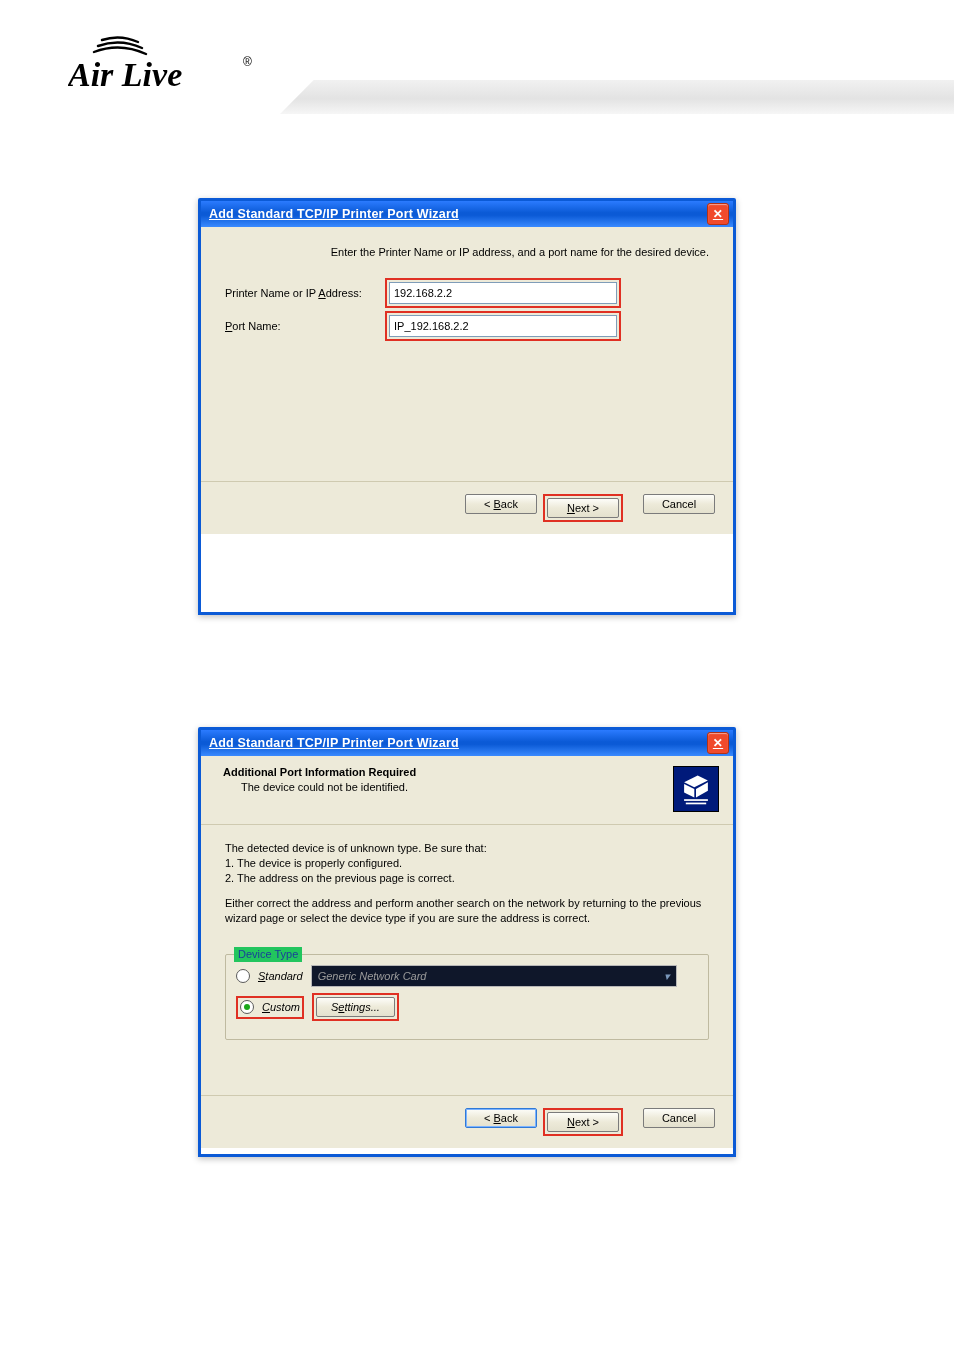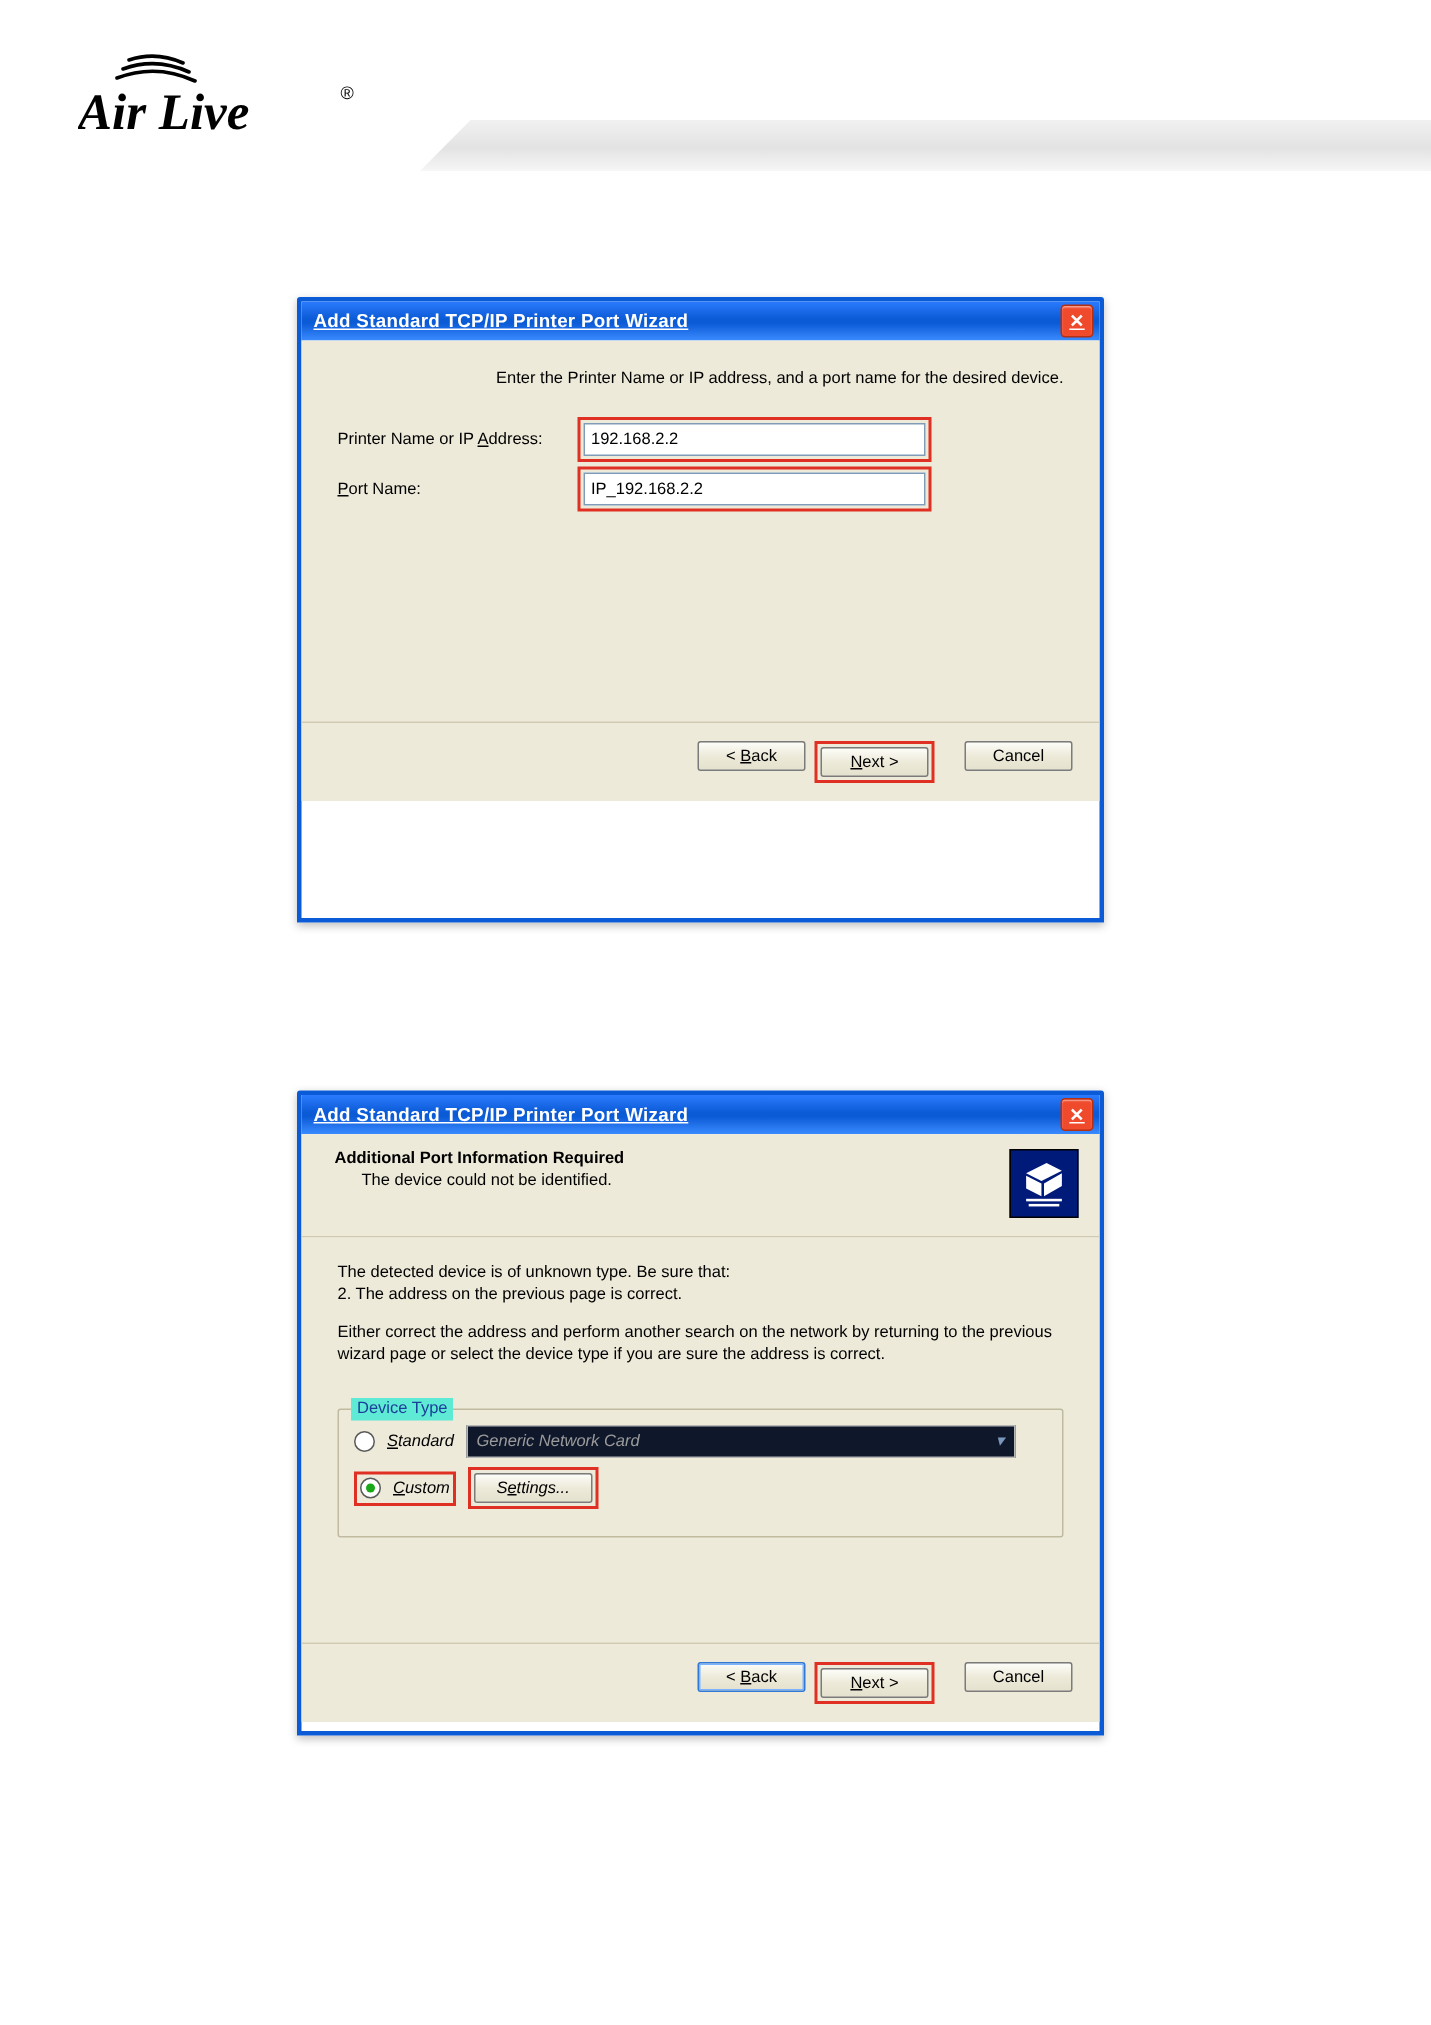"Air Live" .logo { left: 52px -> 68px }
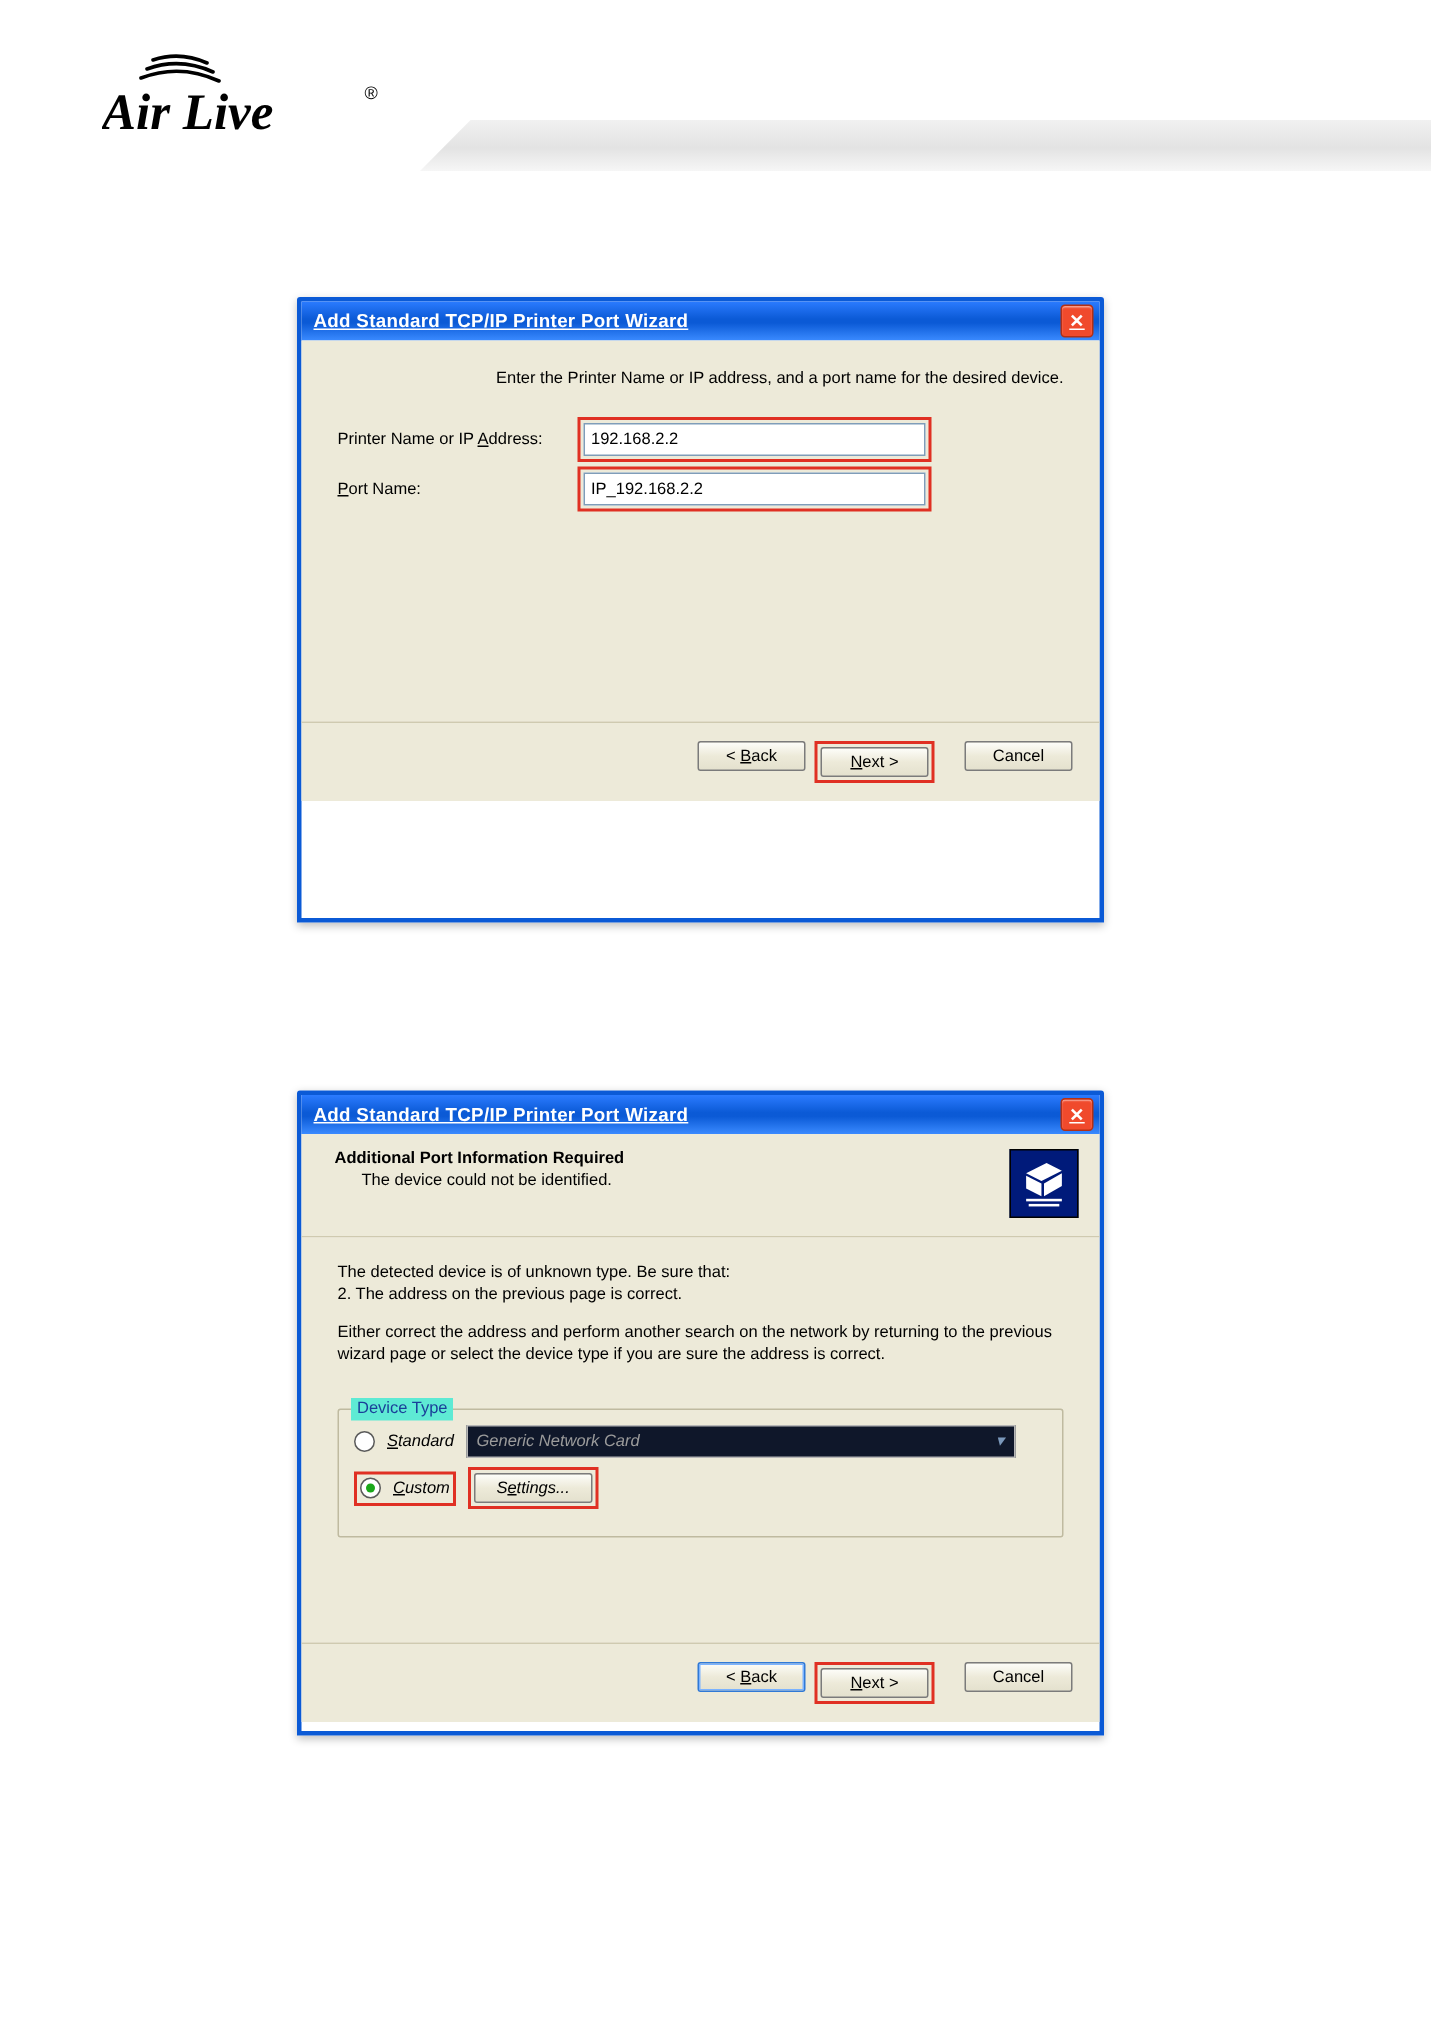"1. The device is properly" div { html: none -> <div>1. The device is properly configured.</div> }
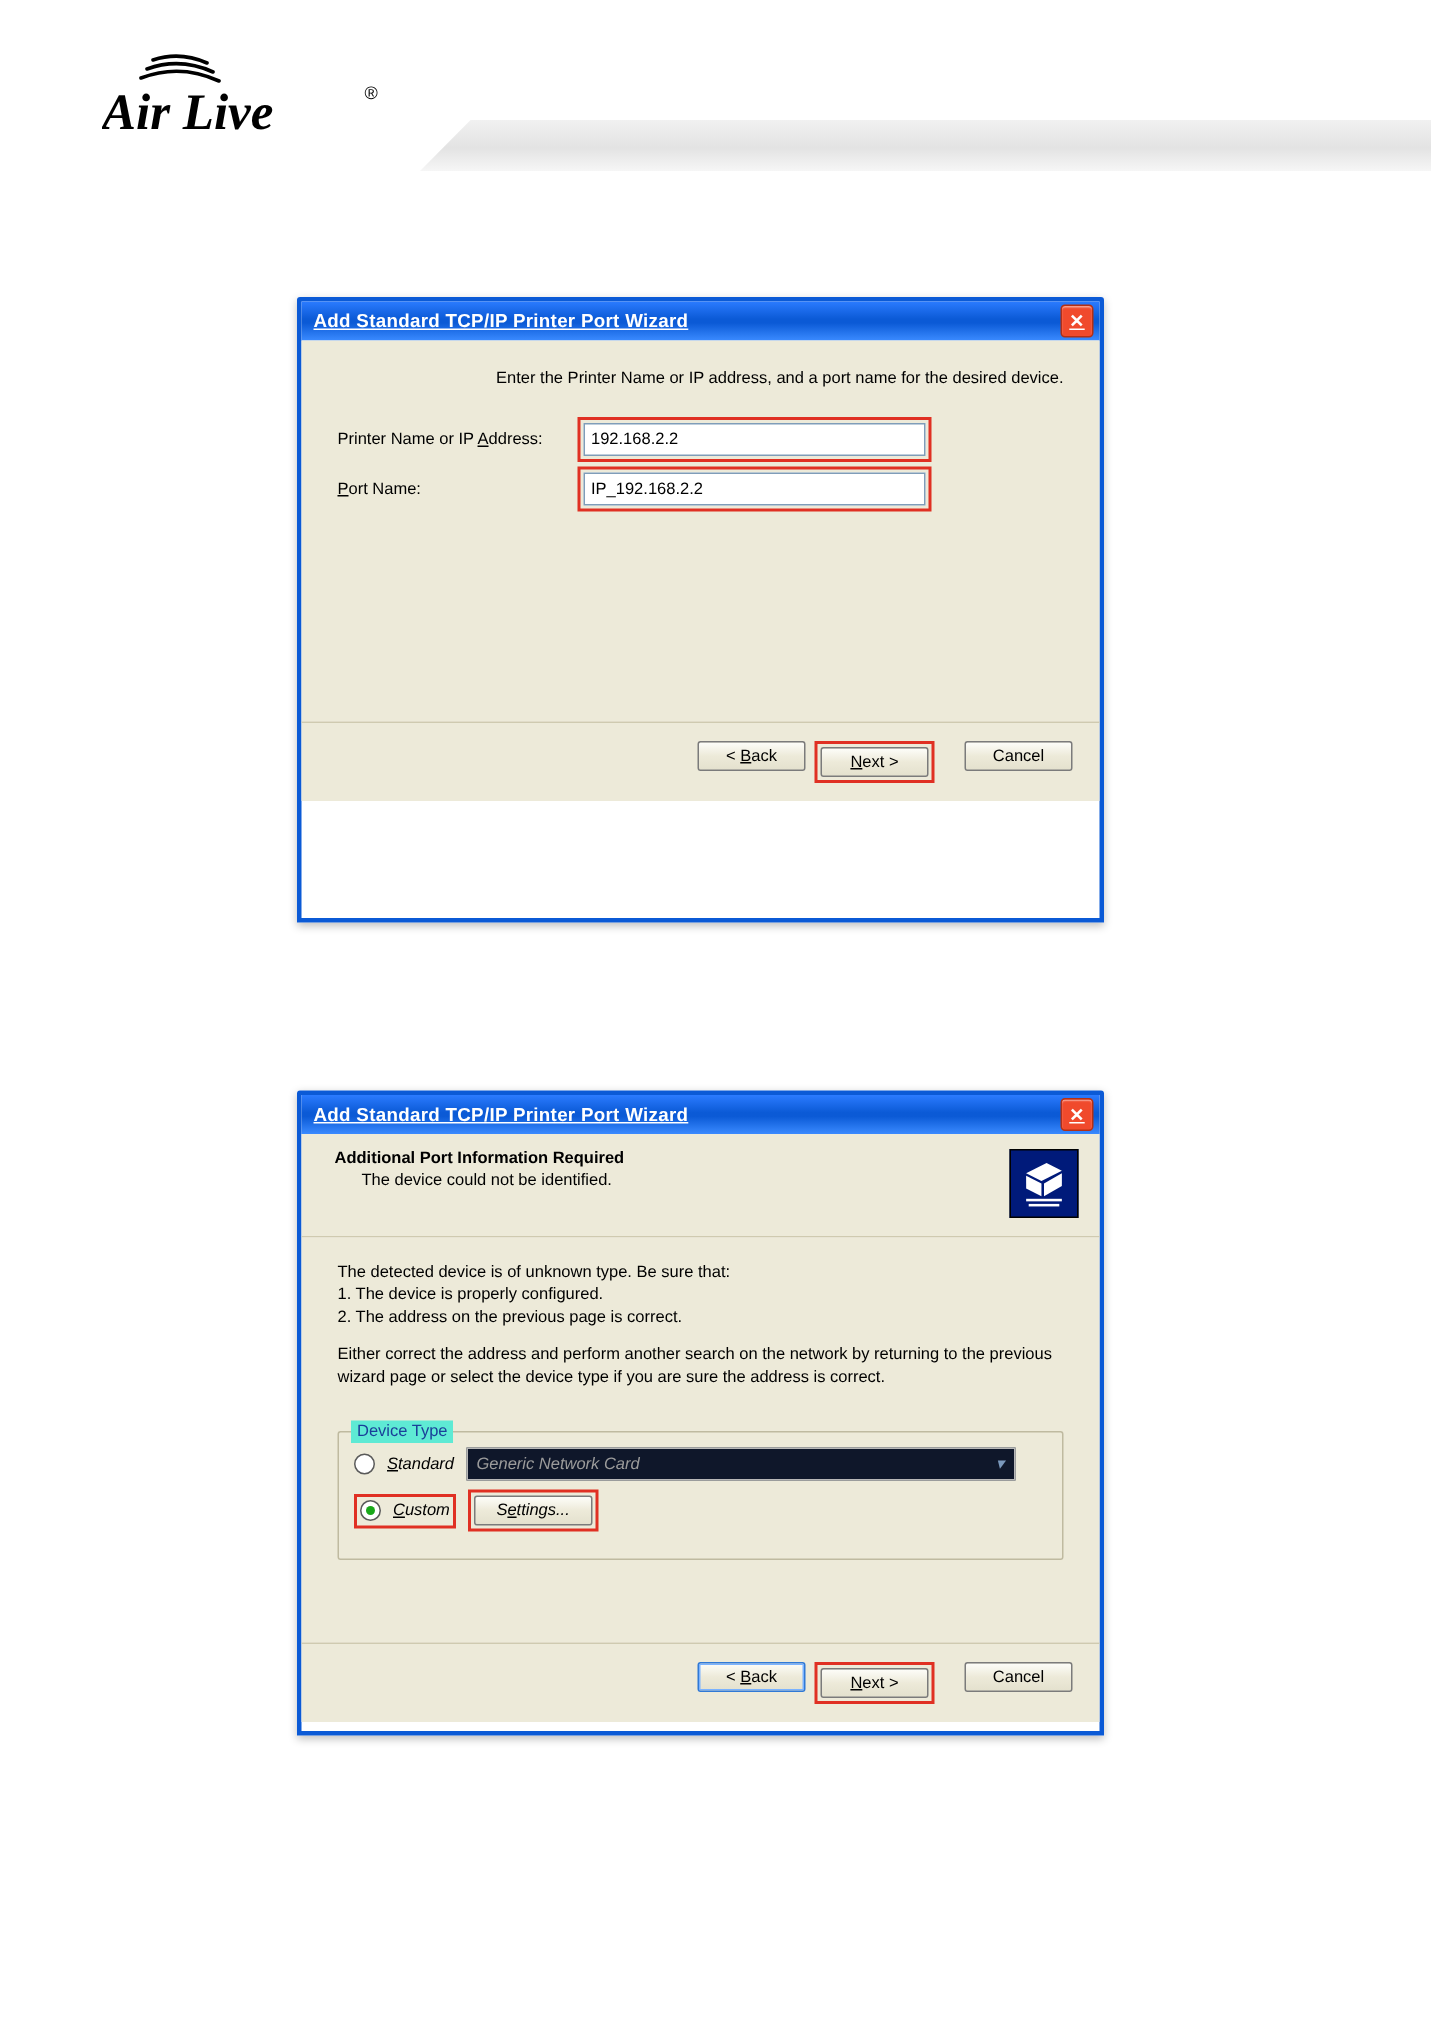"Device Type" .fs-legend { background: #5eead4 -> #22c55e }
